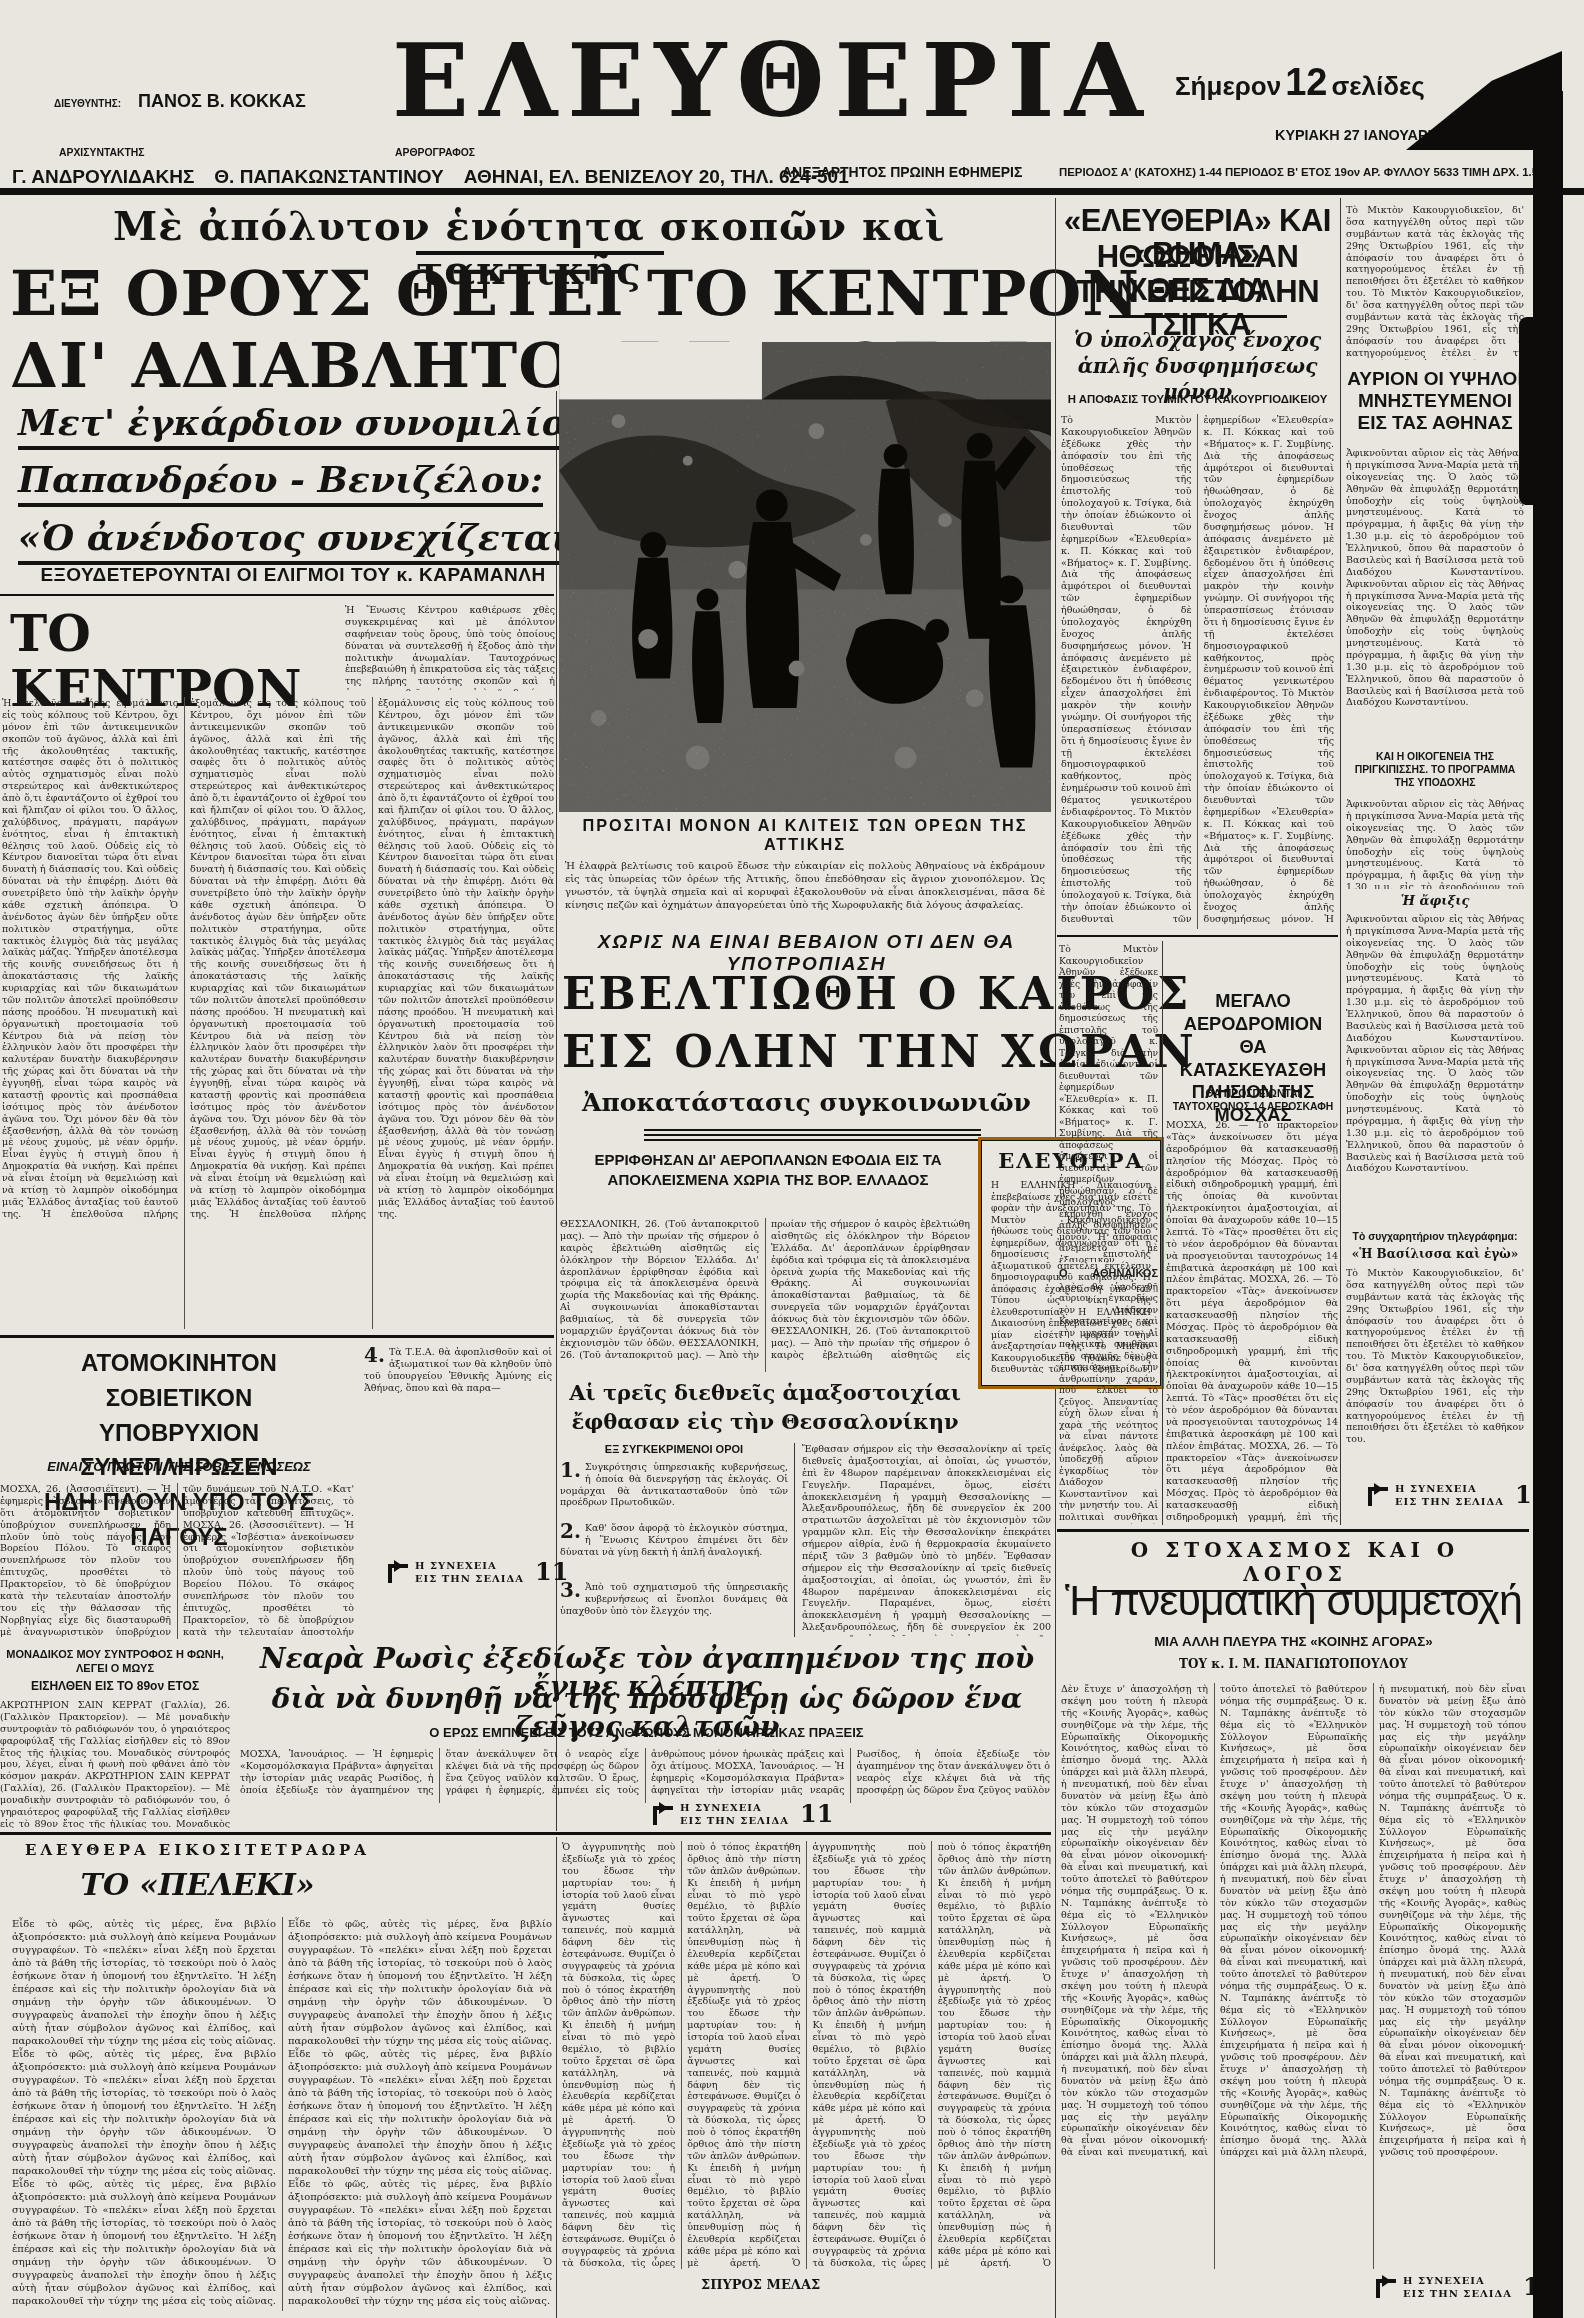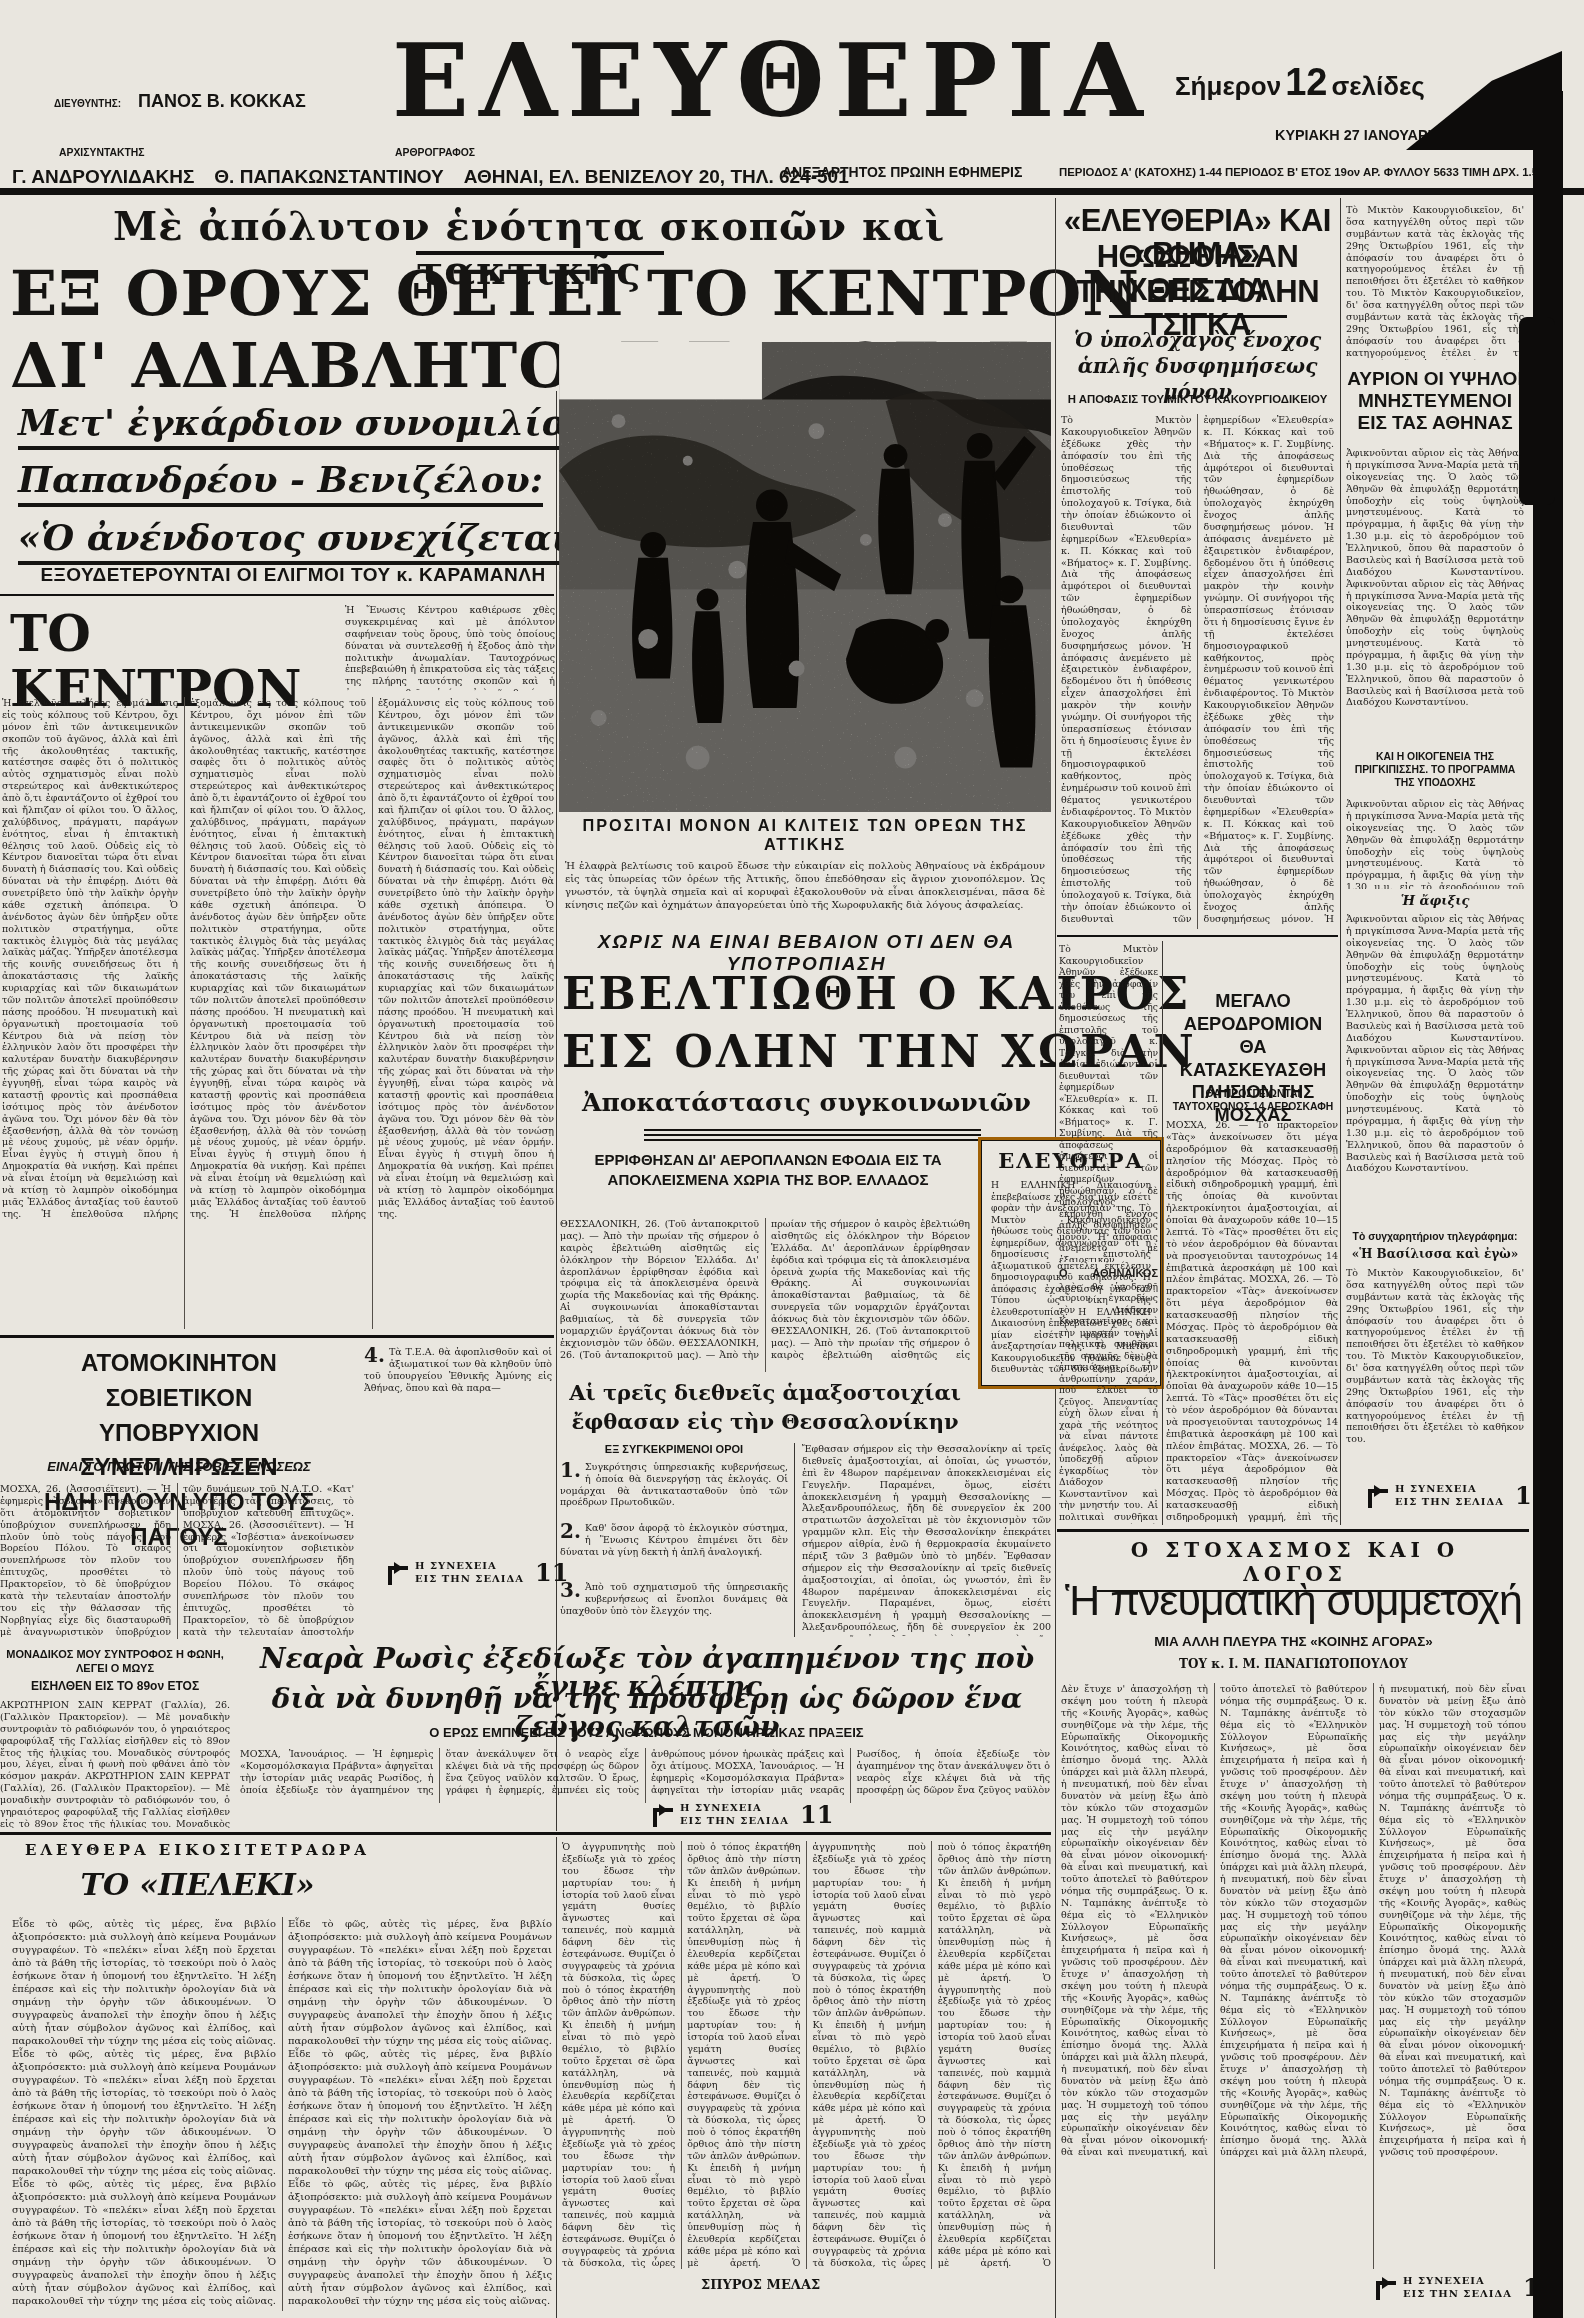"Η ΣΥΝΕΧΕΙΑ" .contbox { align-items: flex-end -> flex-start }
